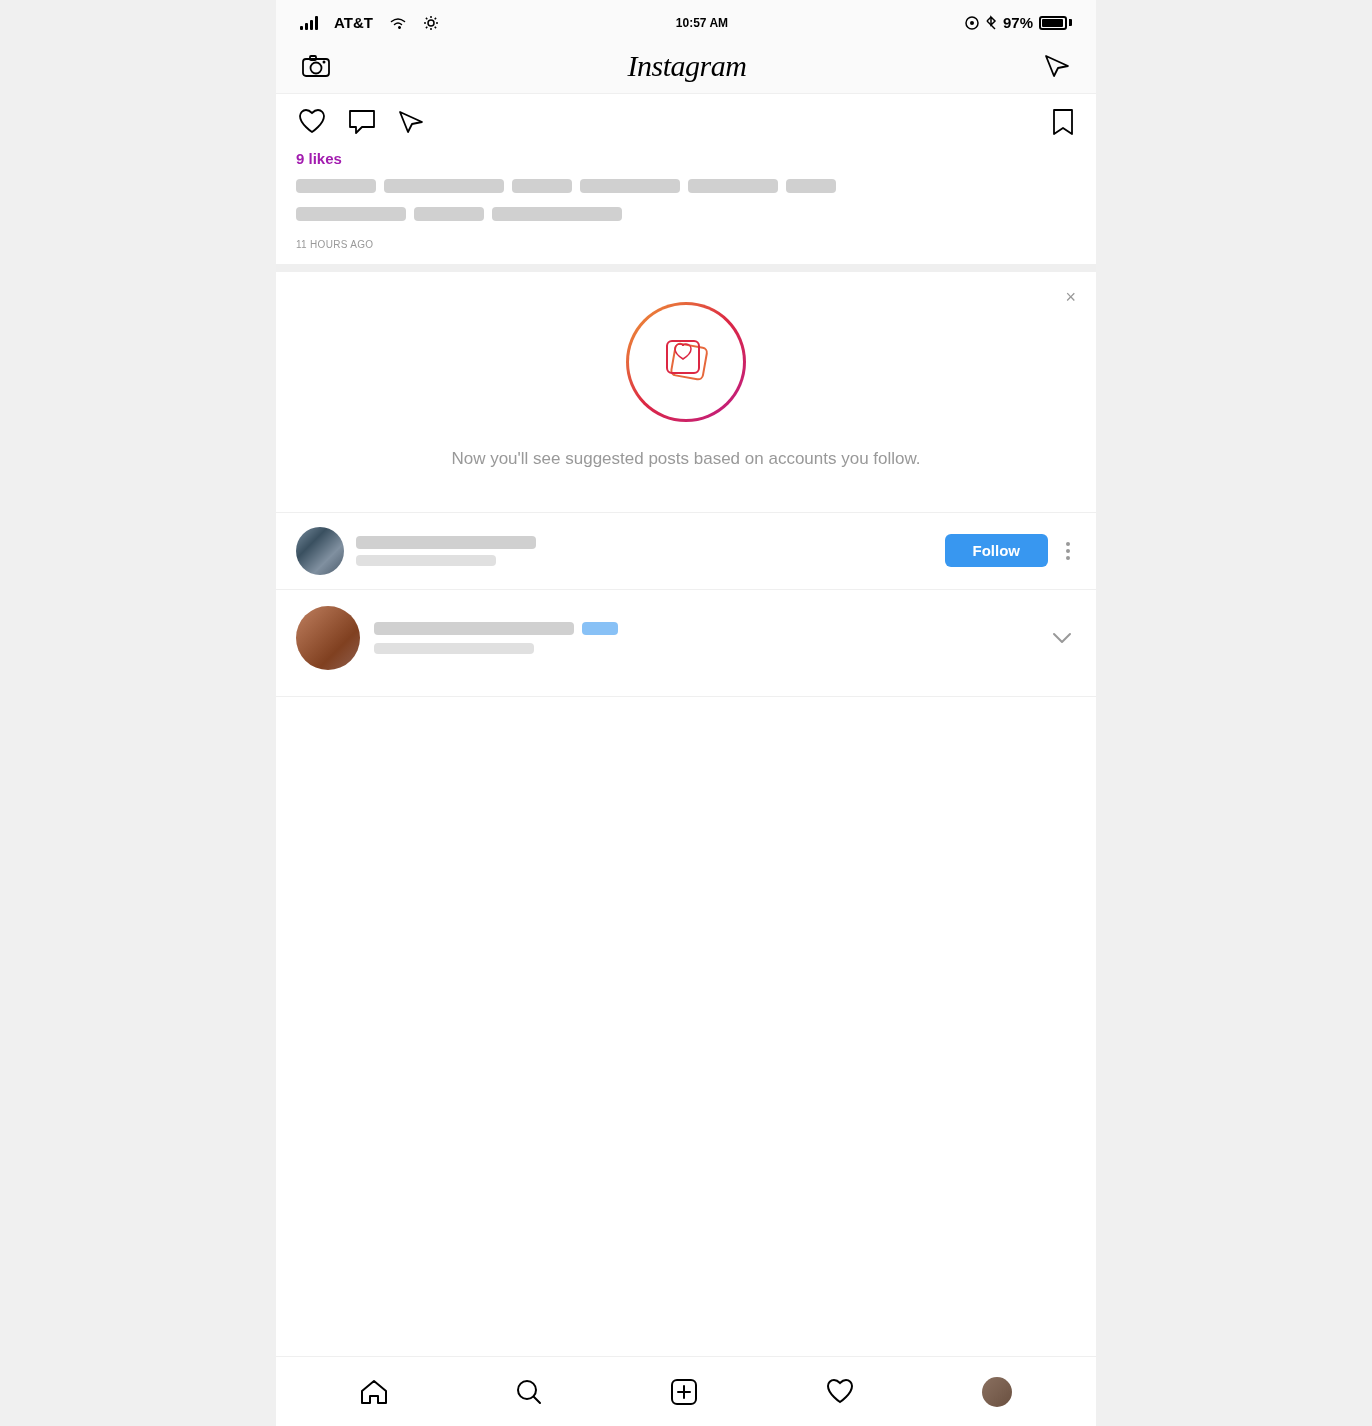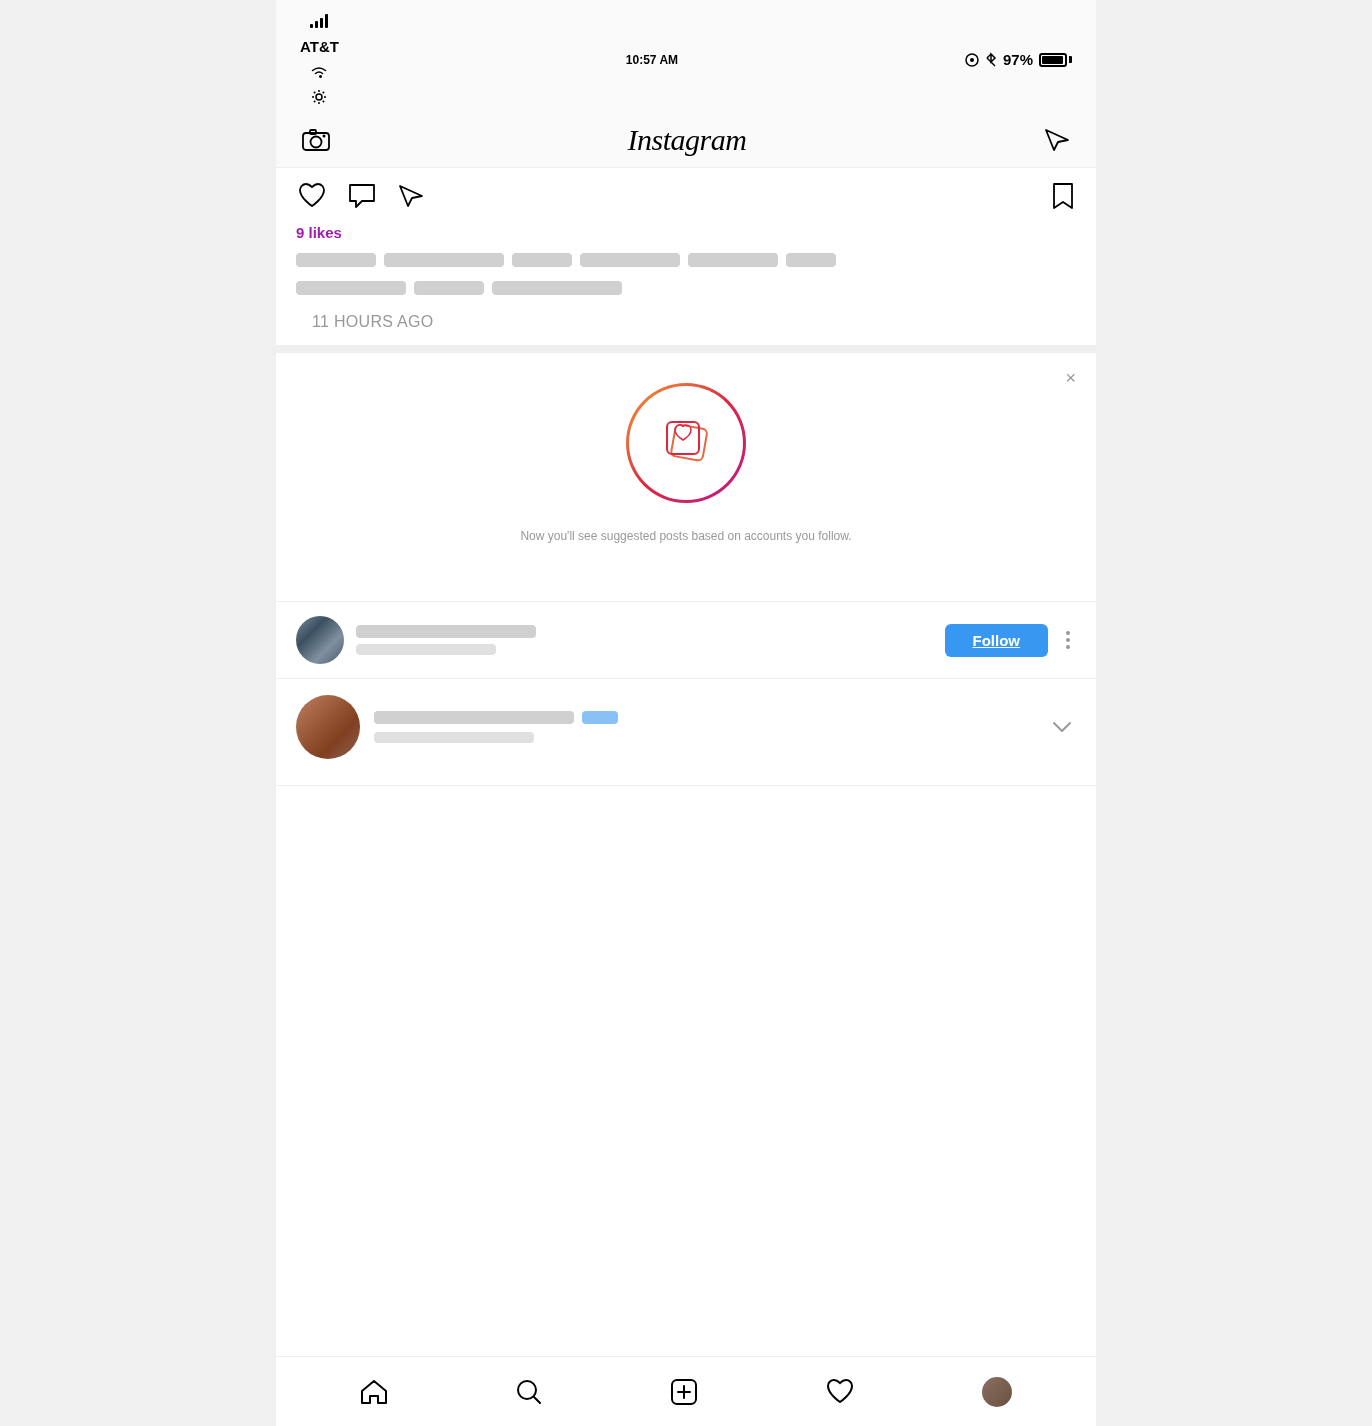"AT&T" .status-left { flex-direction: column -> none; gap: 10px -> 16px }
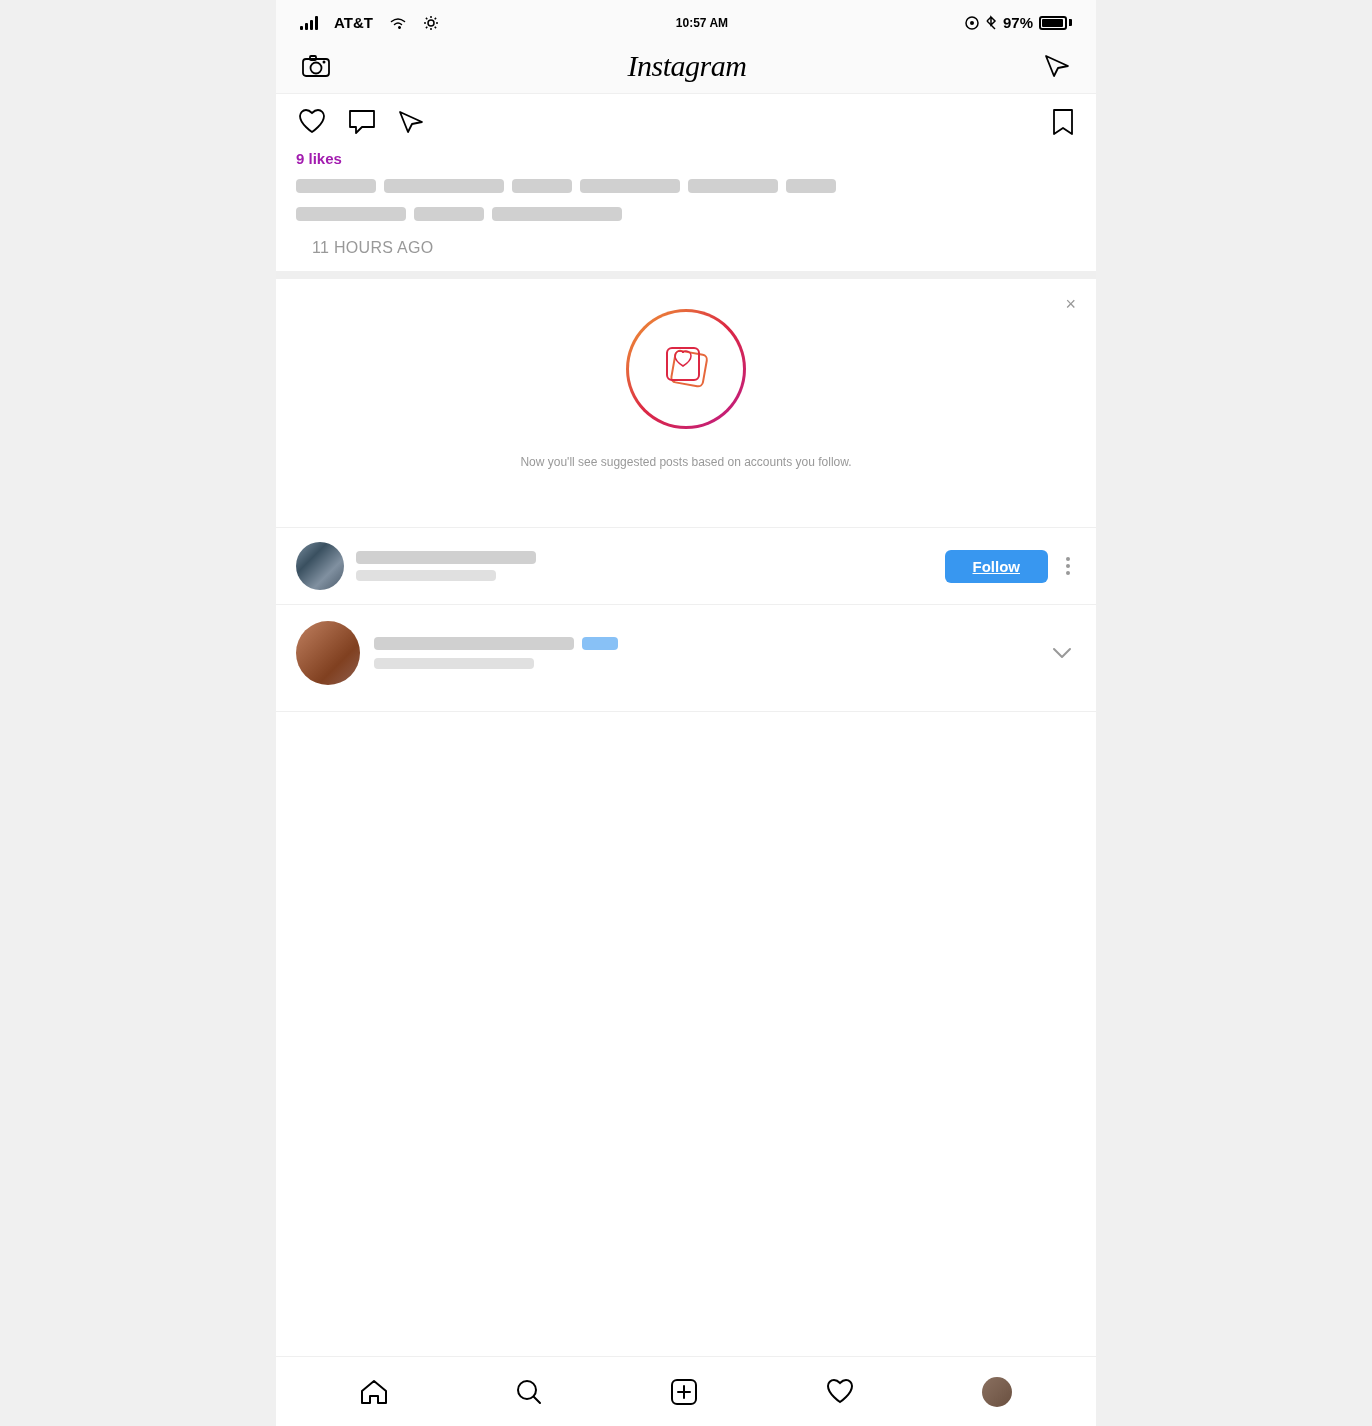"11 HOURS AGO" .timestamp { font-size: 16px -> 10px; padding: 0 36px 14px -> 0 20px 14px }
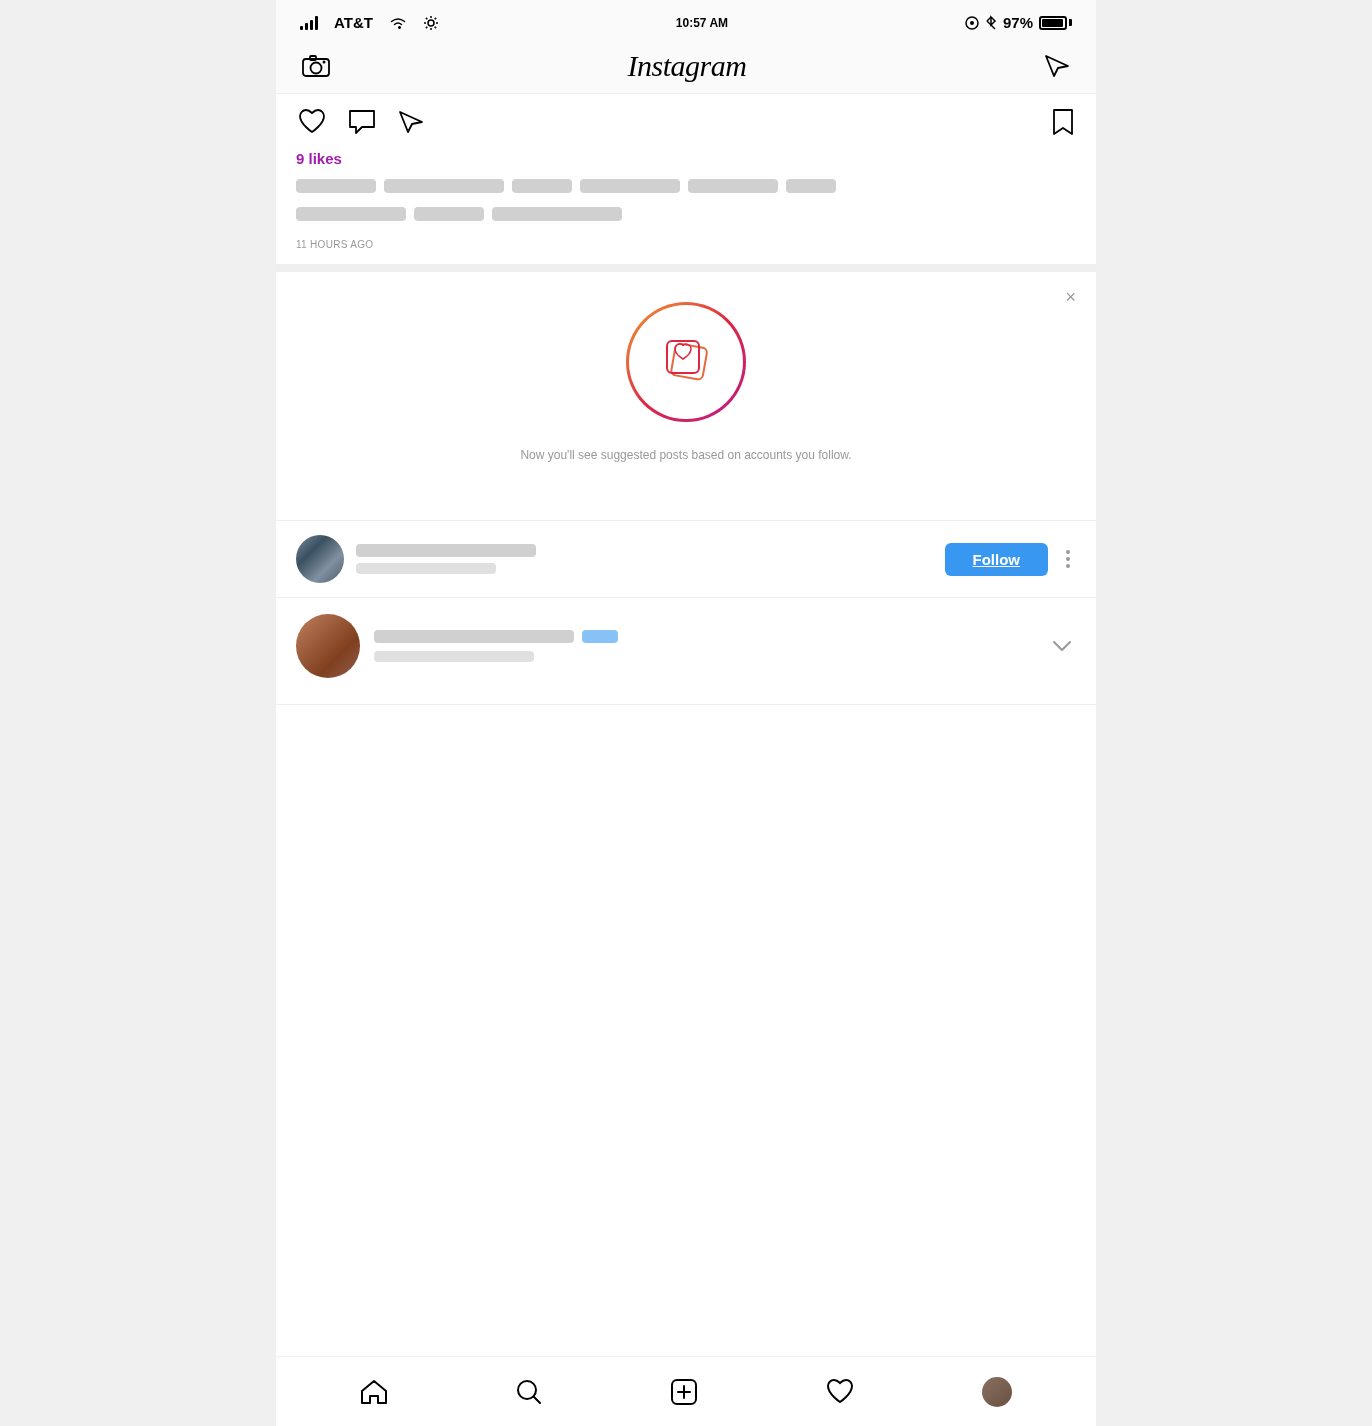"Now you'll see suggested posts" .suggestion-subtitle { font-size: 12px -> 17px; margin-bottom: 36px -> 20px }
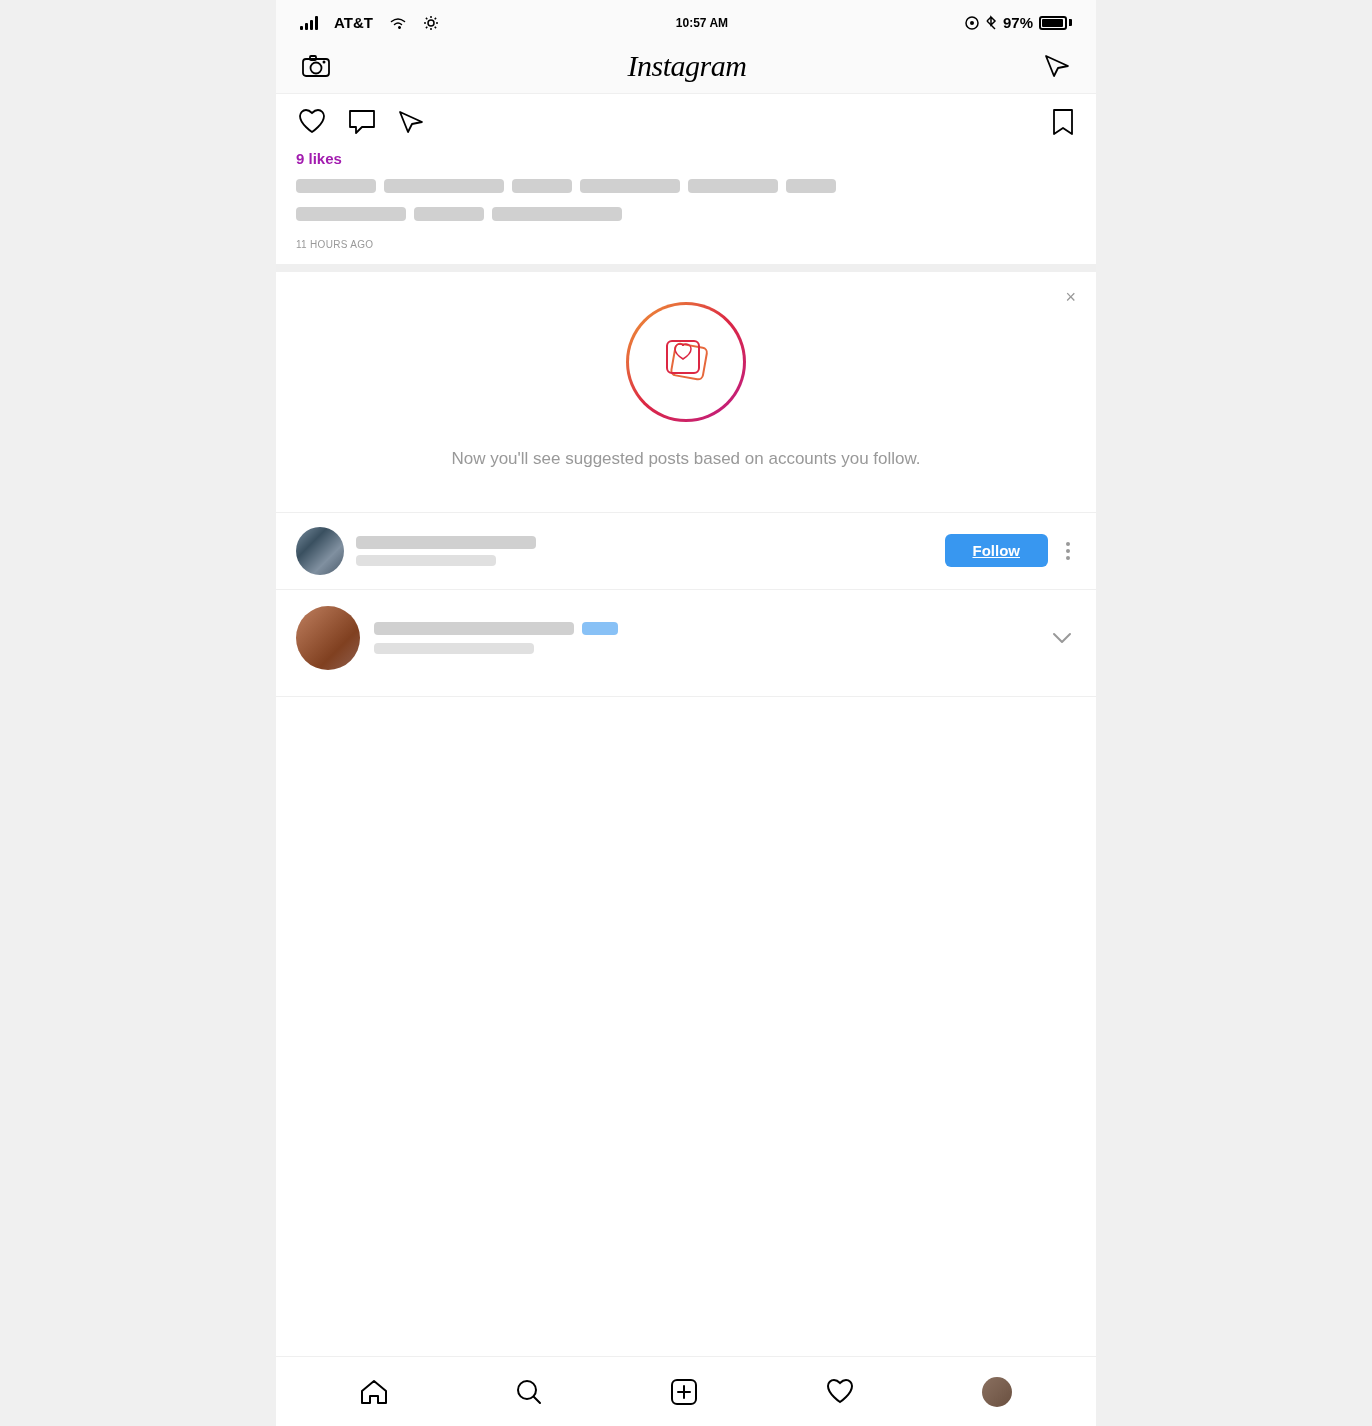"Follow" .follow-btn { text-decoration: underline -> none }
